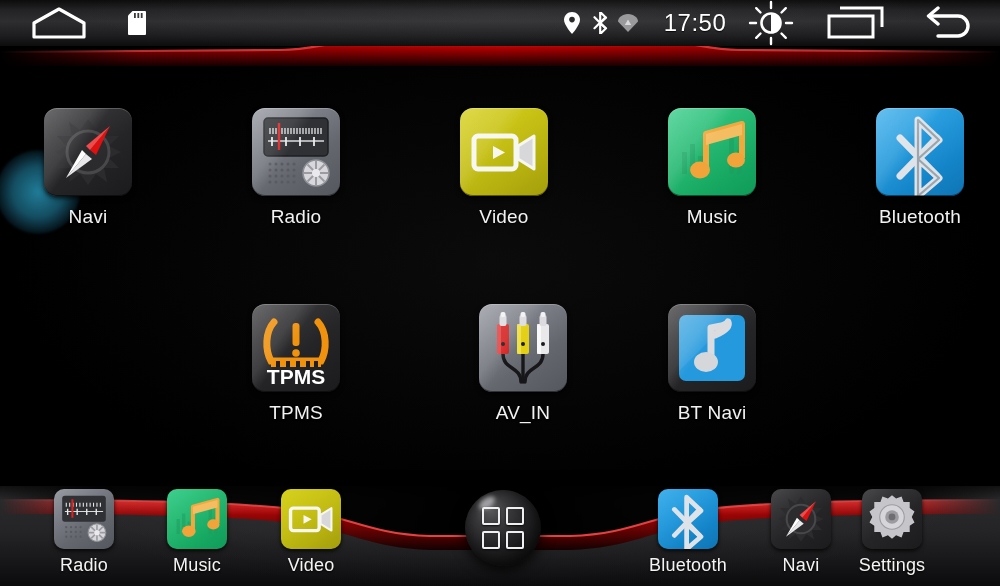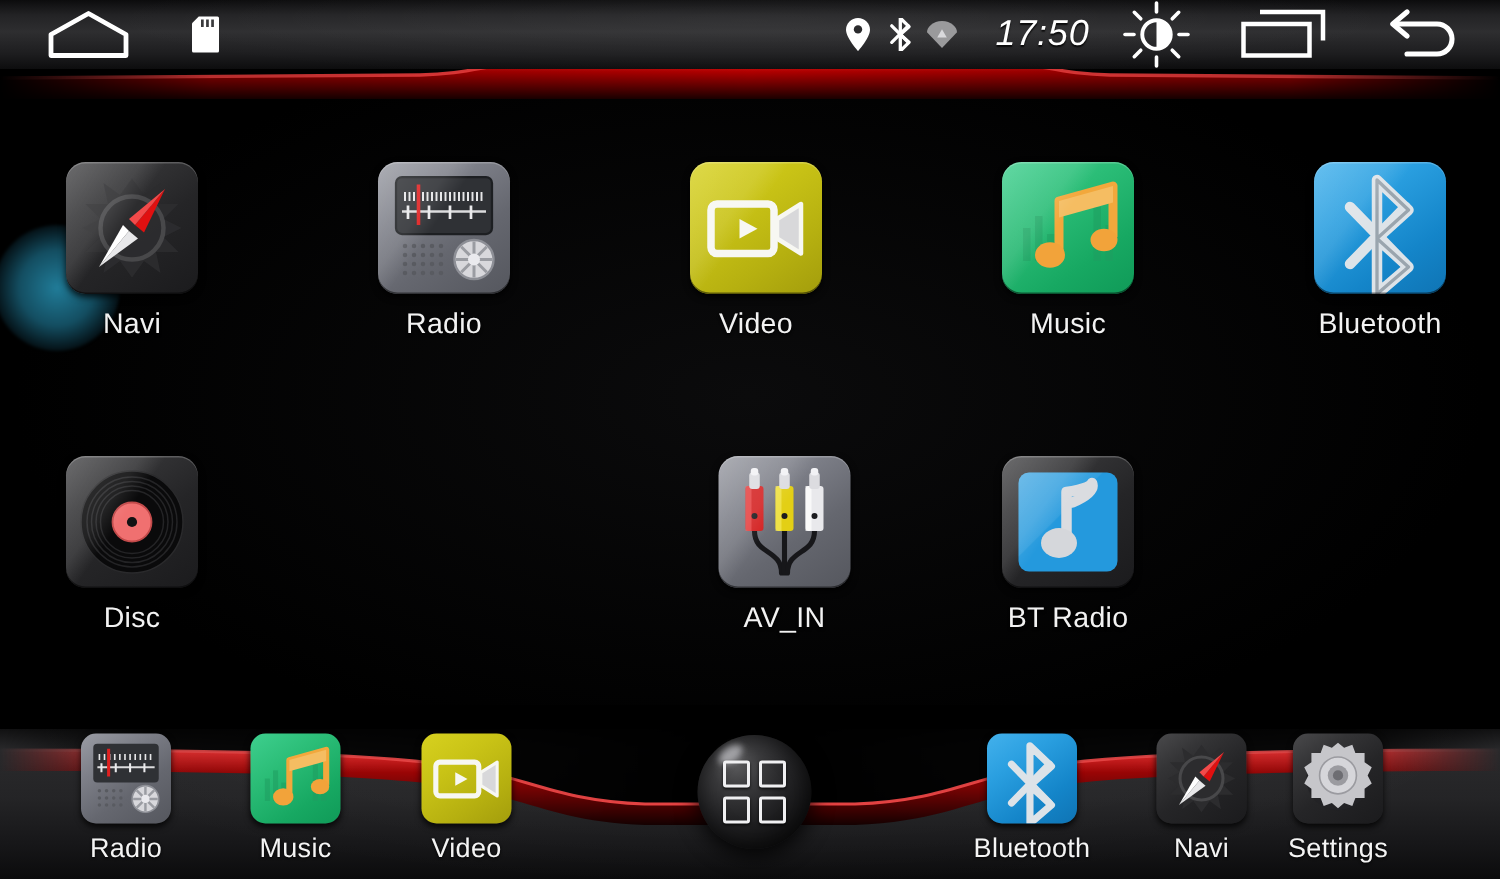"17:50" #statusbar { font-style: italic -> none }
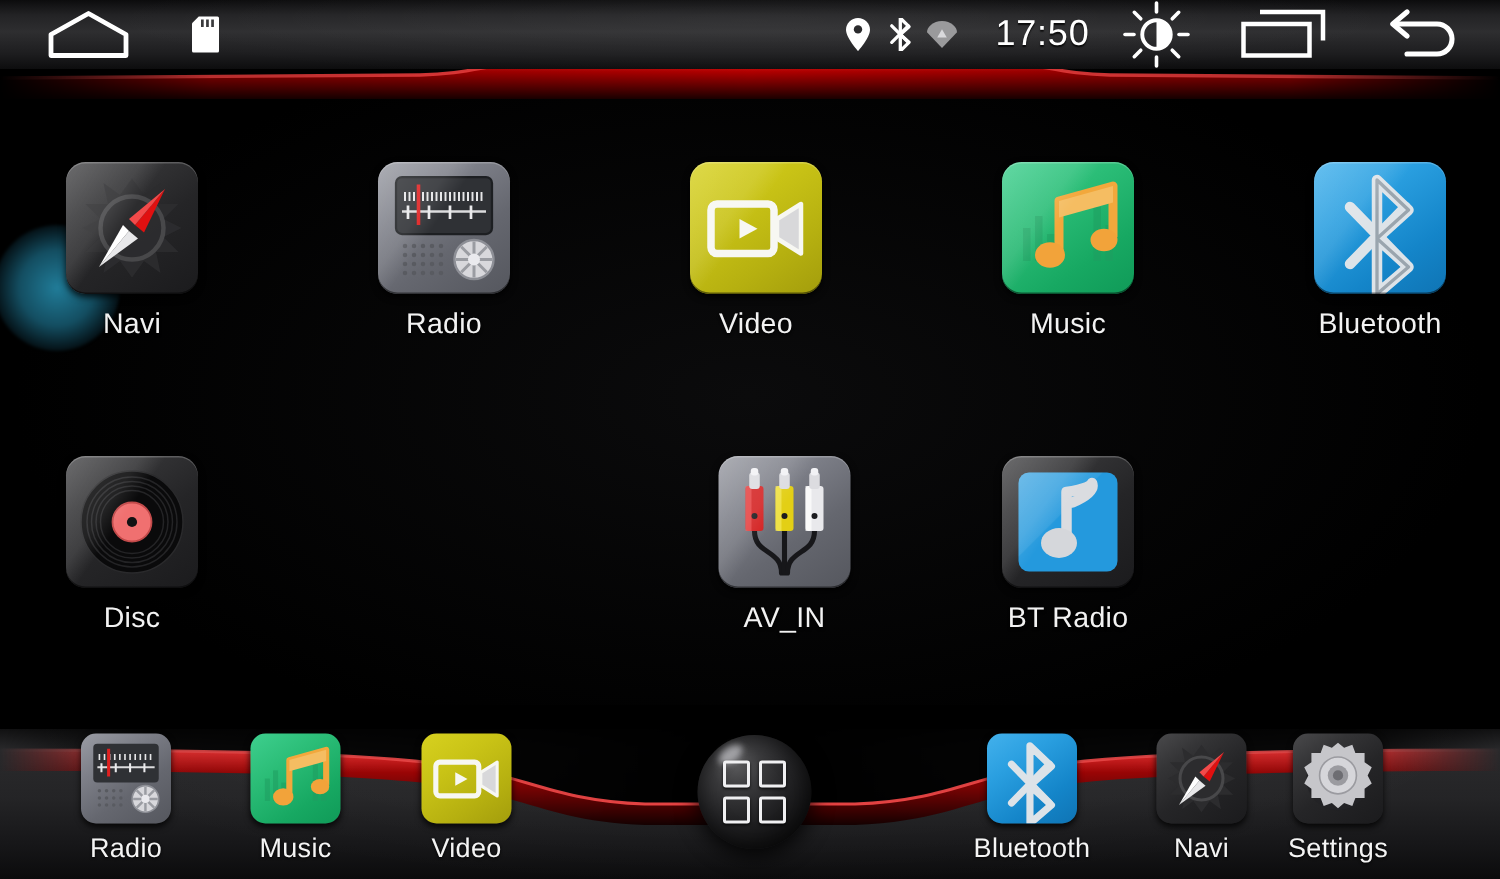"Disc" div.app { html: <div> <div> <svg> <circle></circle> <circle></circle> <g> <circle></circle> <circle></circle> <circle></circle> <circle></circle> </g> <circle></circle> <circle></circle> <circle></circle> </svg> <div></div> <div></div> </div> <div>Disc</div> </div> -> none }
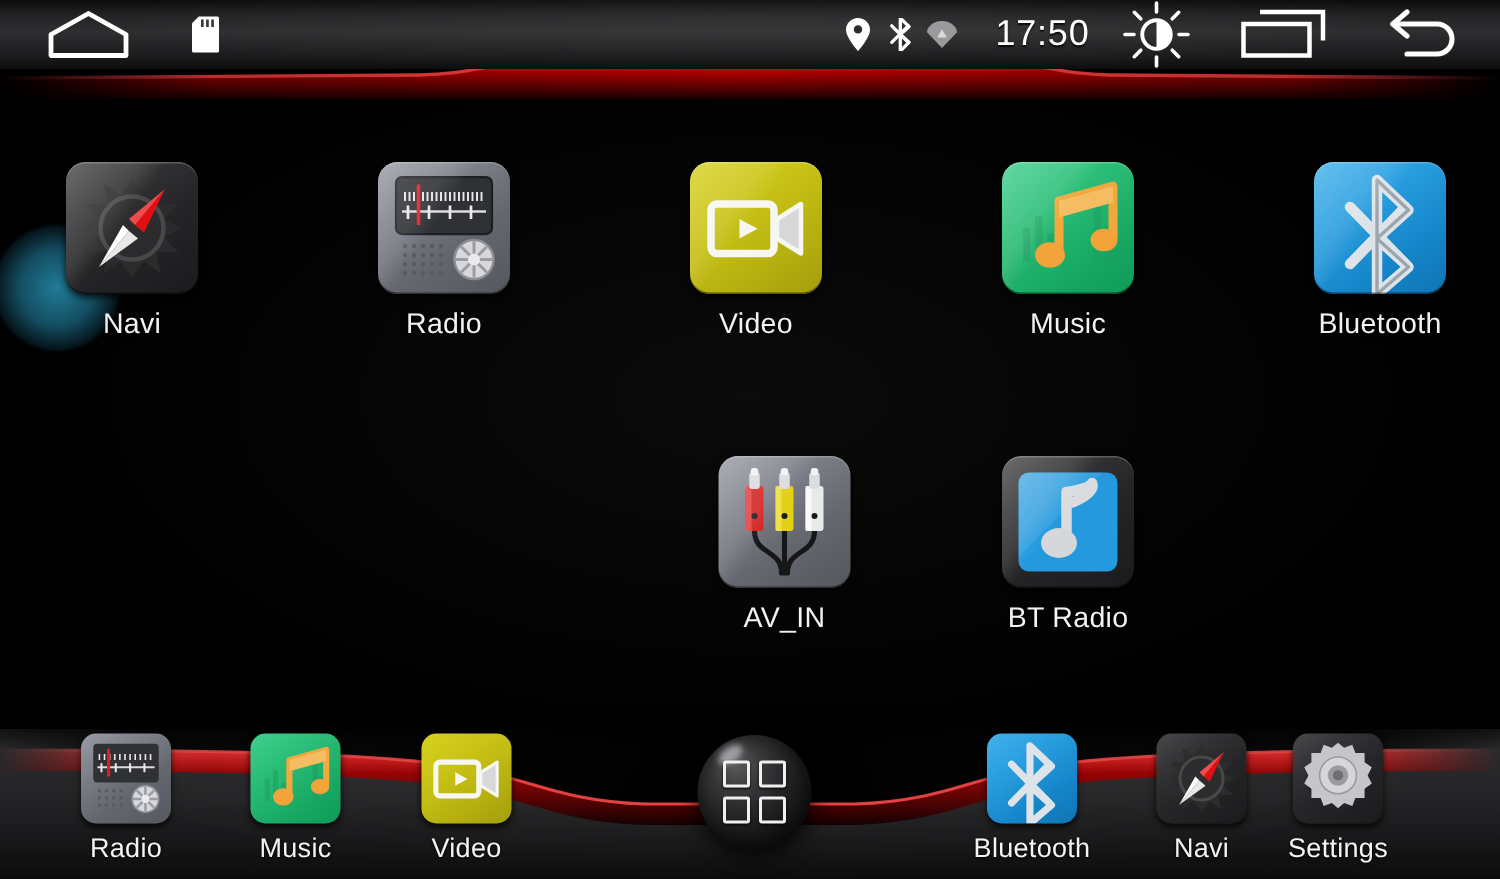"TPMS" div.app { html: none -> <div> <div> <svg> <path></path> <path></path> <g> <rect></rect> <rect></rect> <rect></rect> <rect></rect> <rect></rect> </g> <rect></rect> <circle></circle> <text>TPMS</text> </svg> <div></div> <div></div> </div> <div>TPMS</div> </div> }
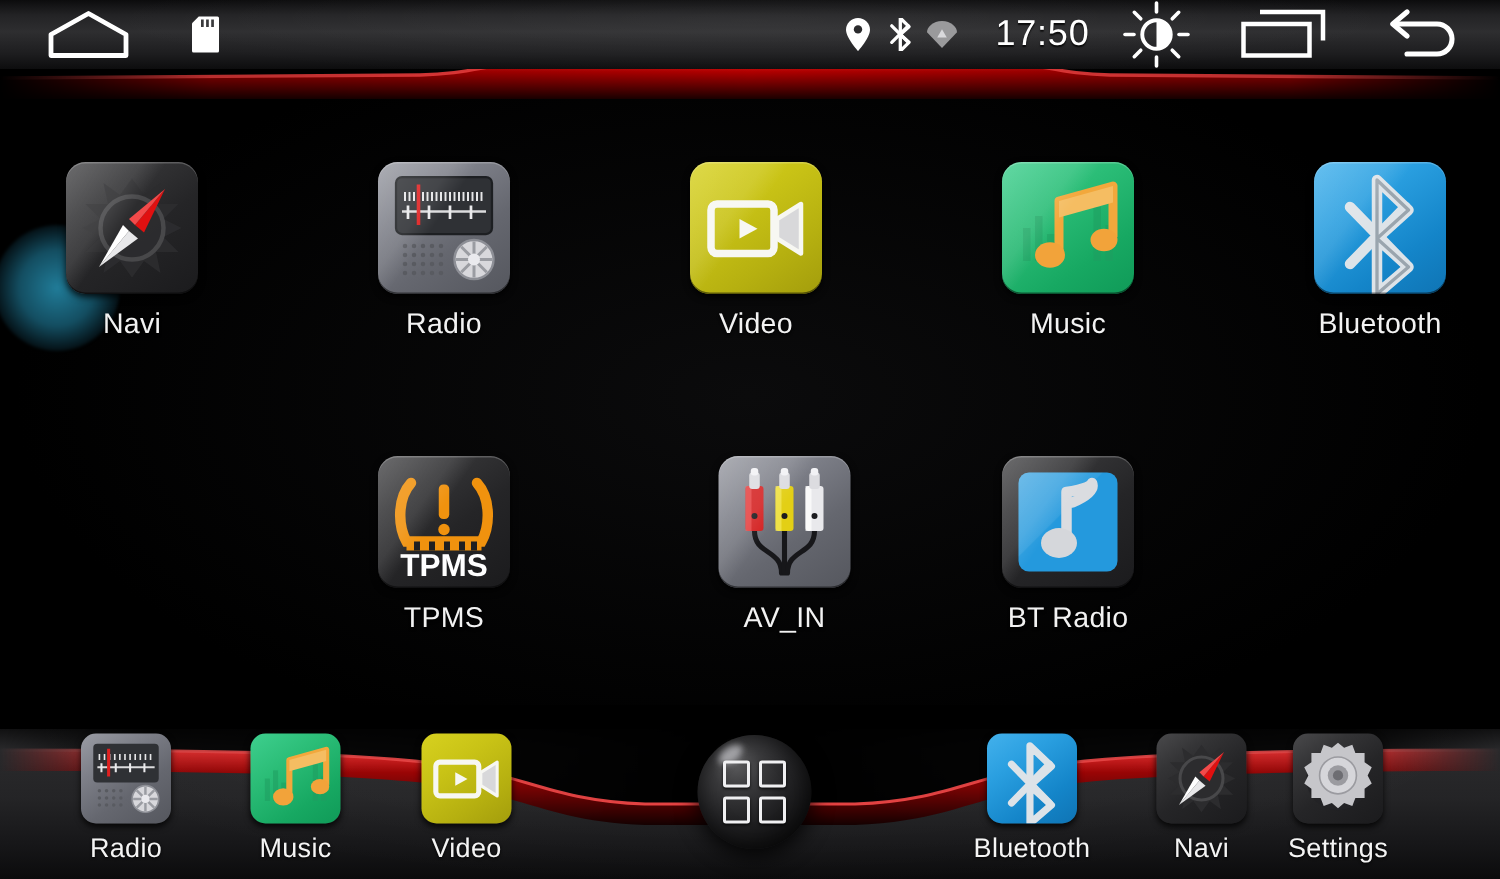"BT Radio" div.app-label { text: Radio -> Navi }
